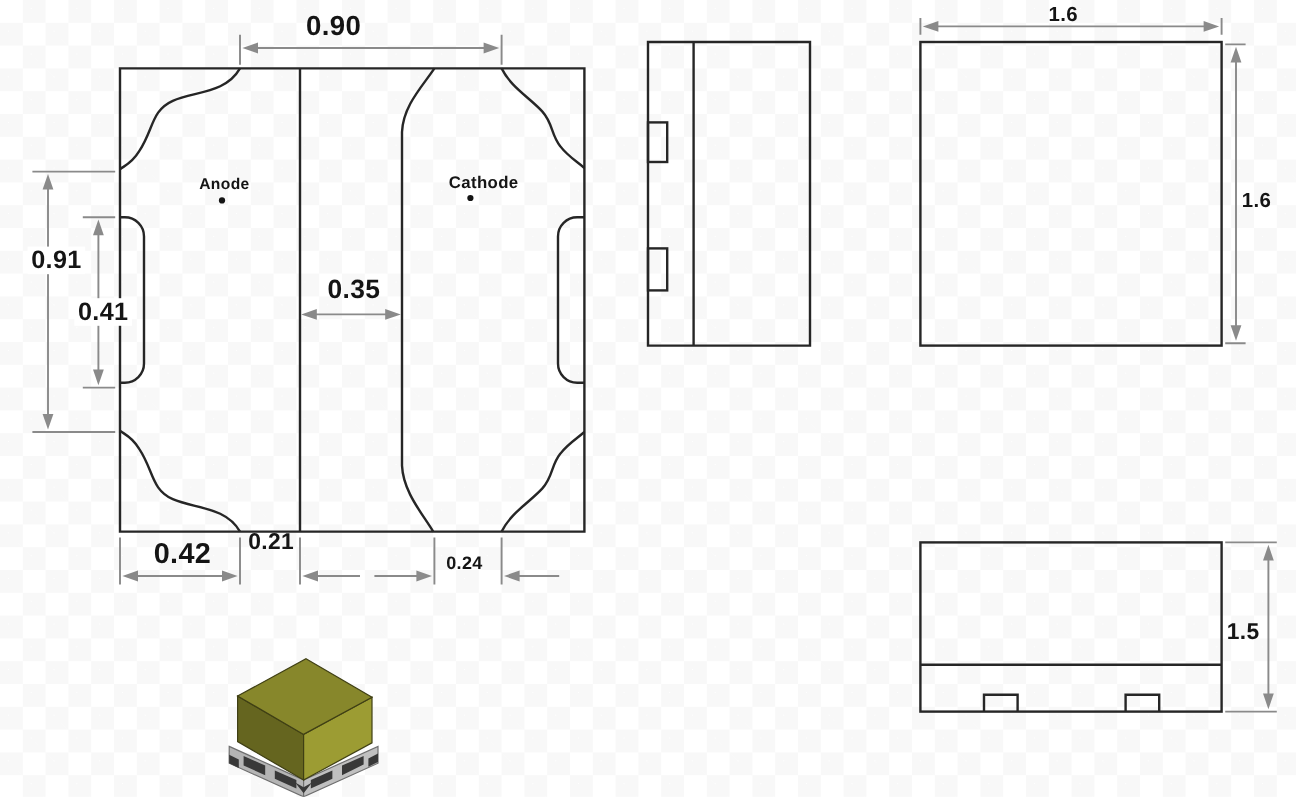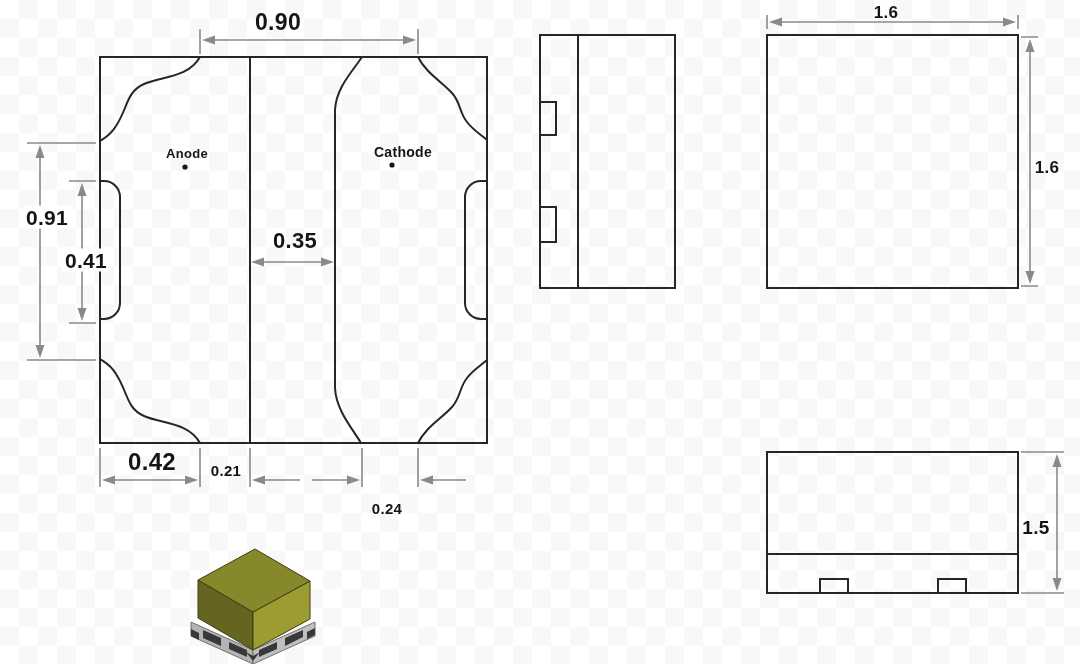"0.21" span.lbl { font-size: 15px -> 19px; top: 470px -> 452px }
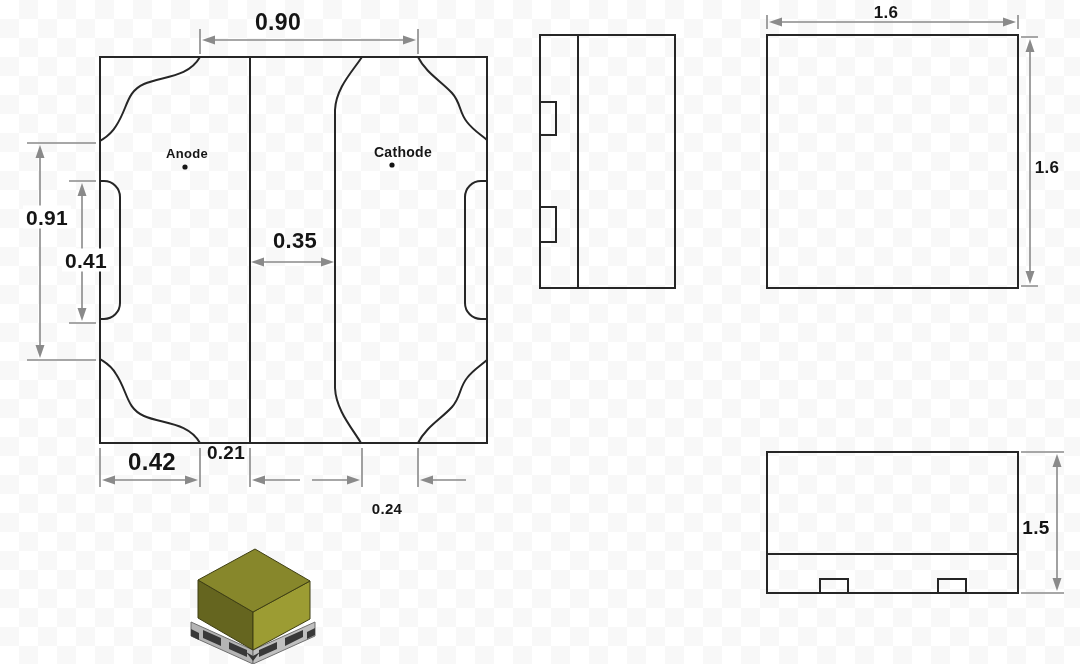"0.24" span.lbl { margin-top: 38px -> none }
